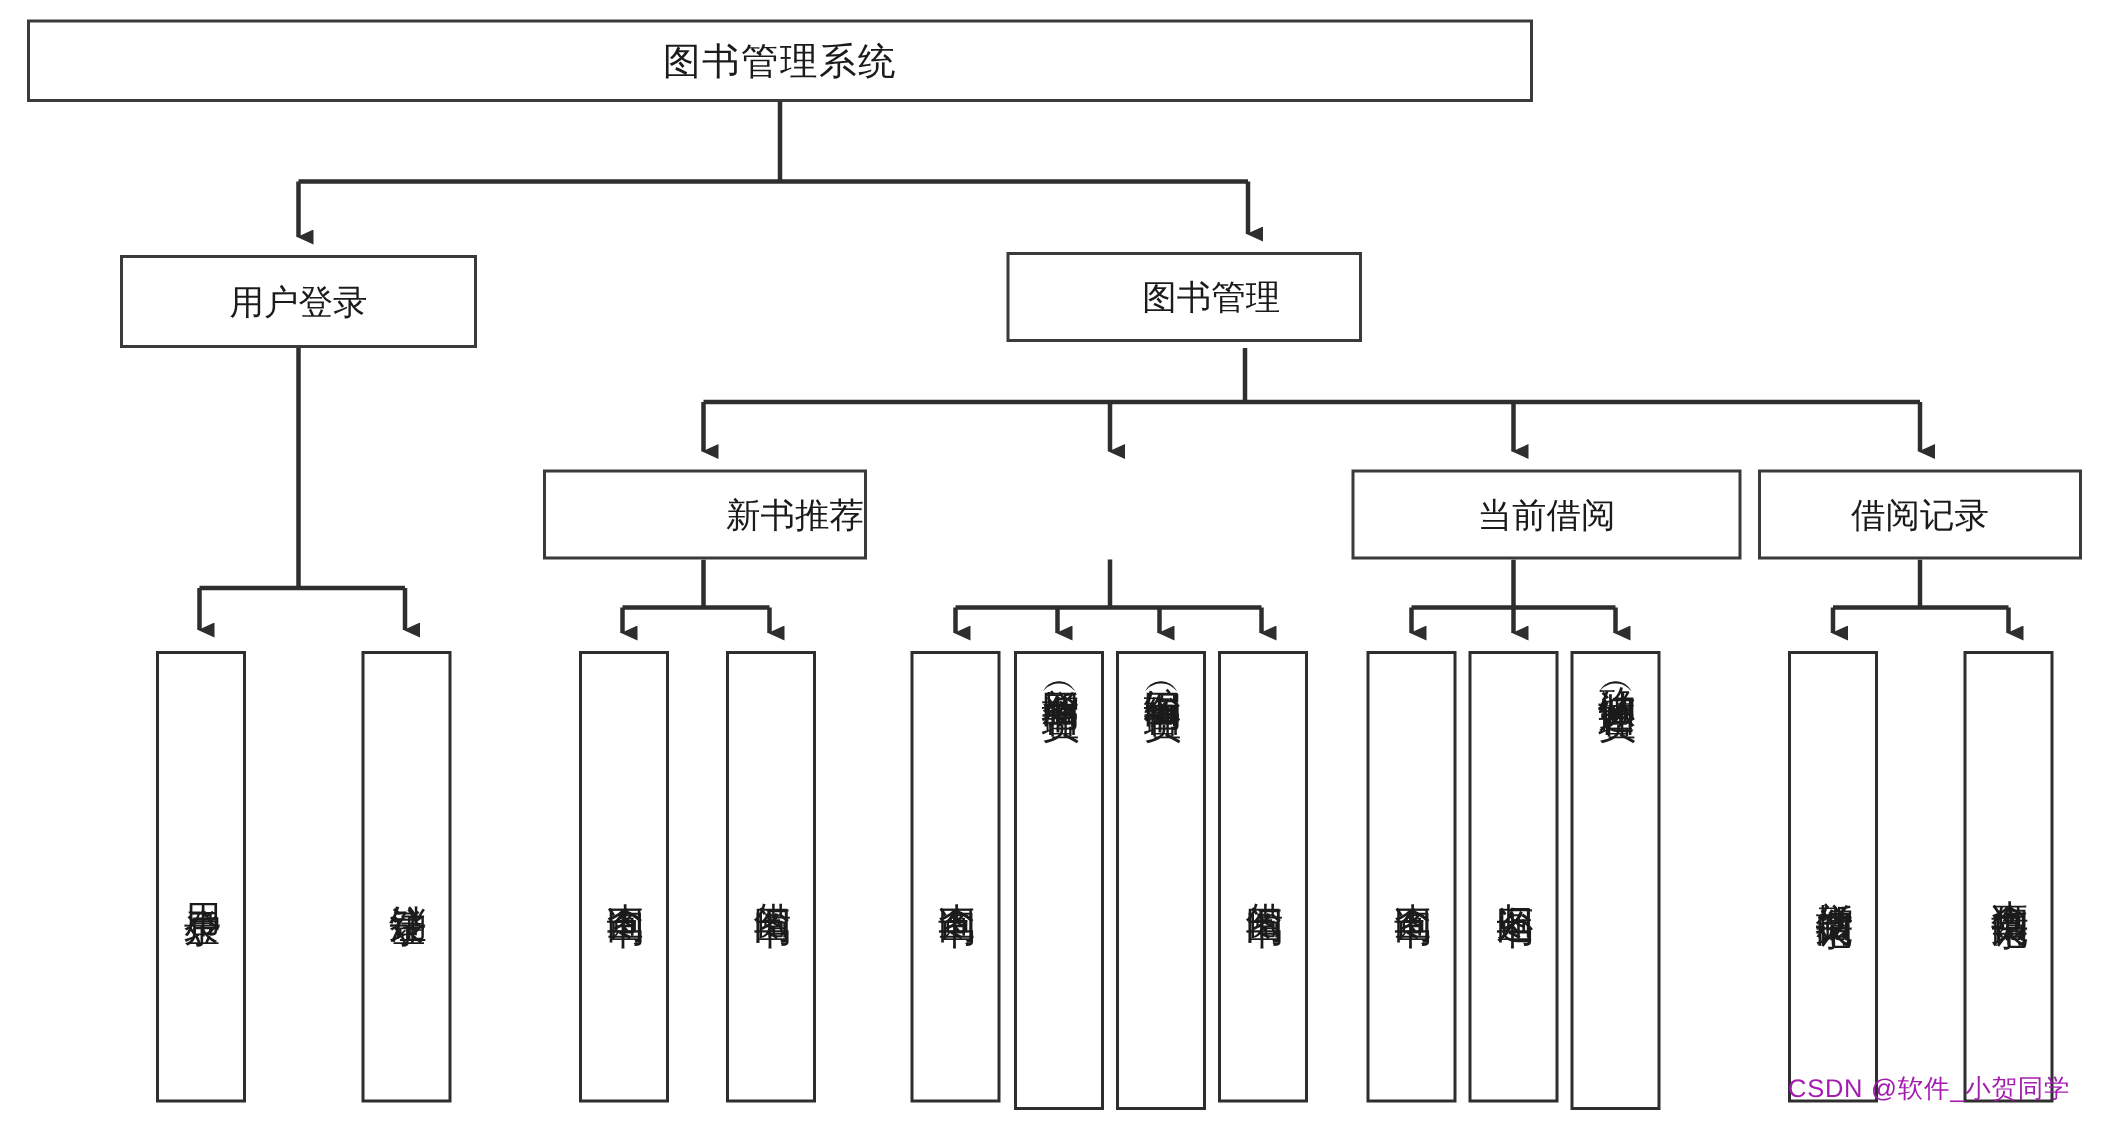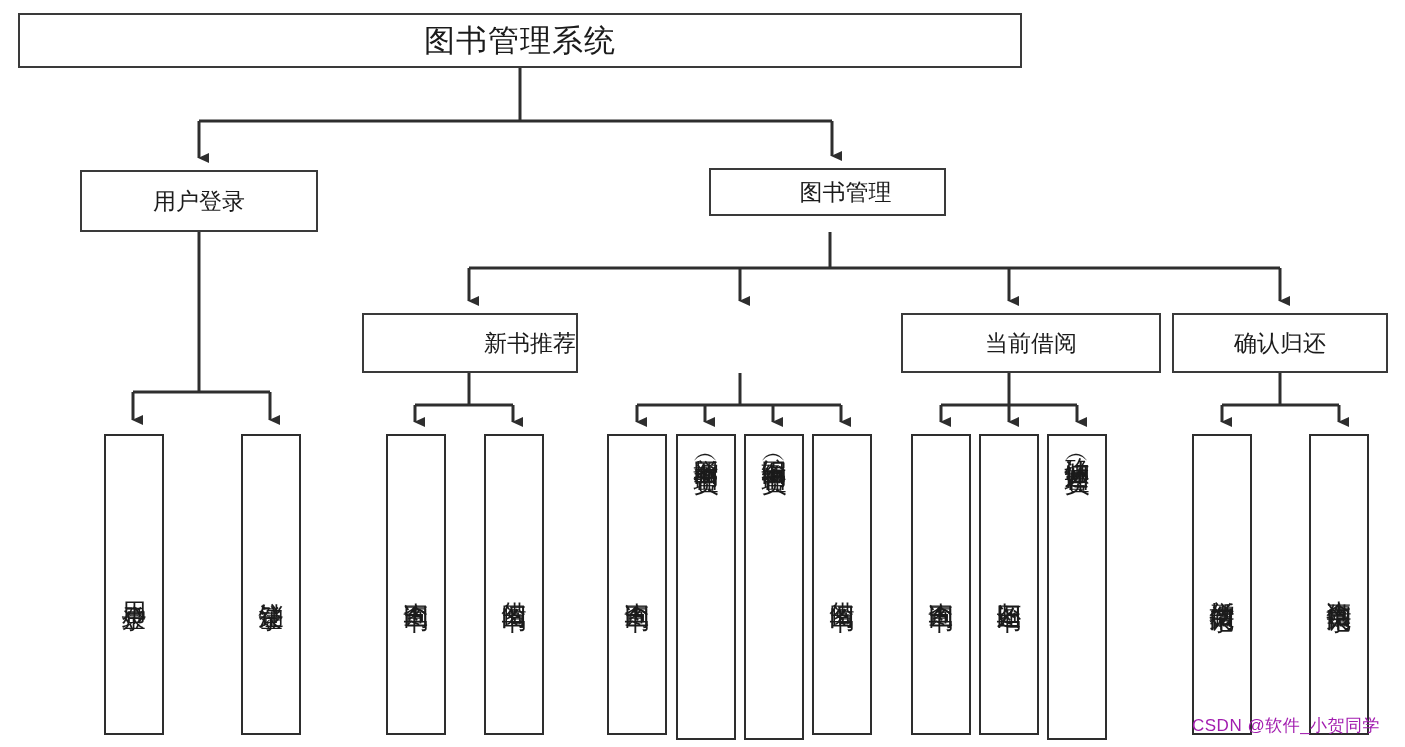"图书管理系统" .node.root { font-size: 31px -> 25px }
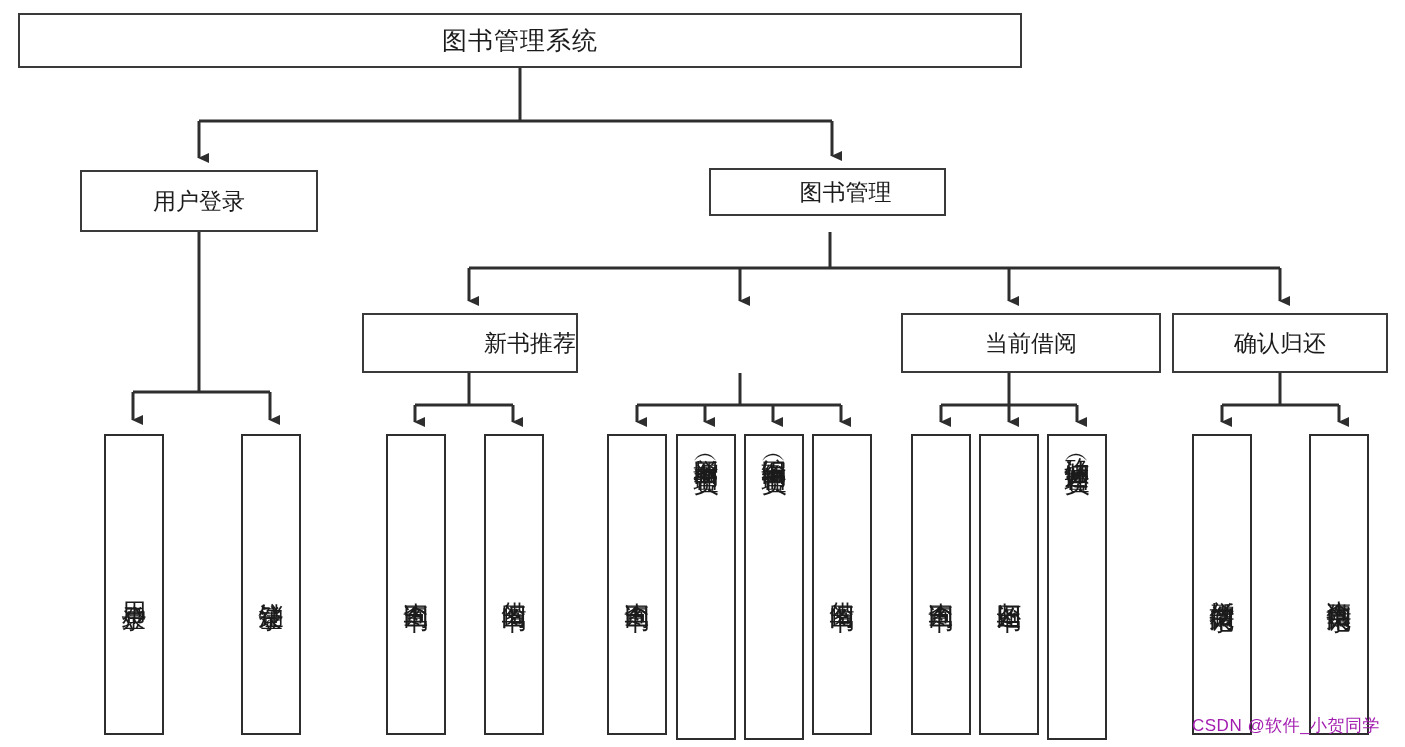"图书管理" div.node { height: 48px -> 60px; left: 709px -> 671px }
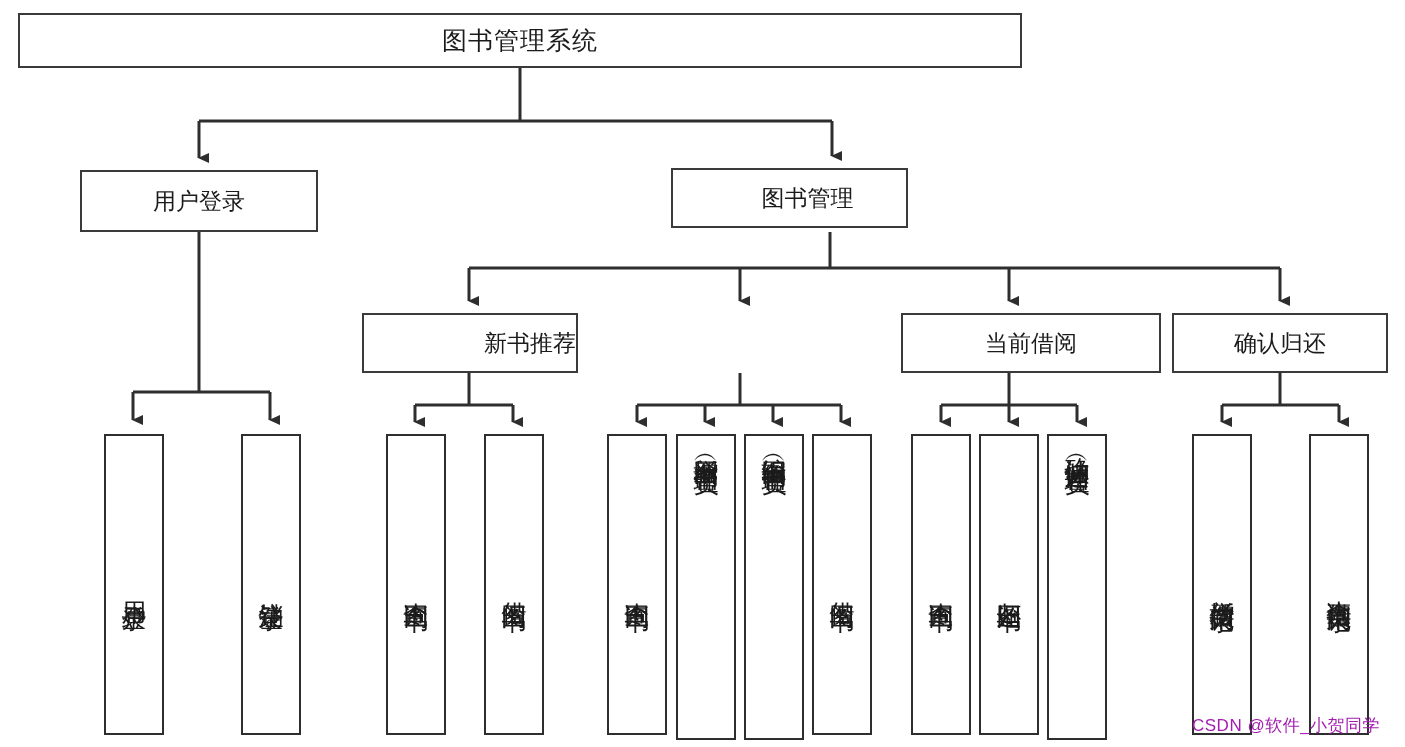"确认归还" span { text: 确认归还 -> 借阅记录 }
